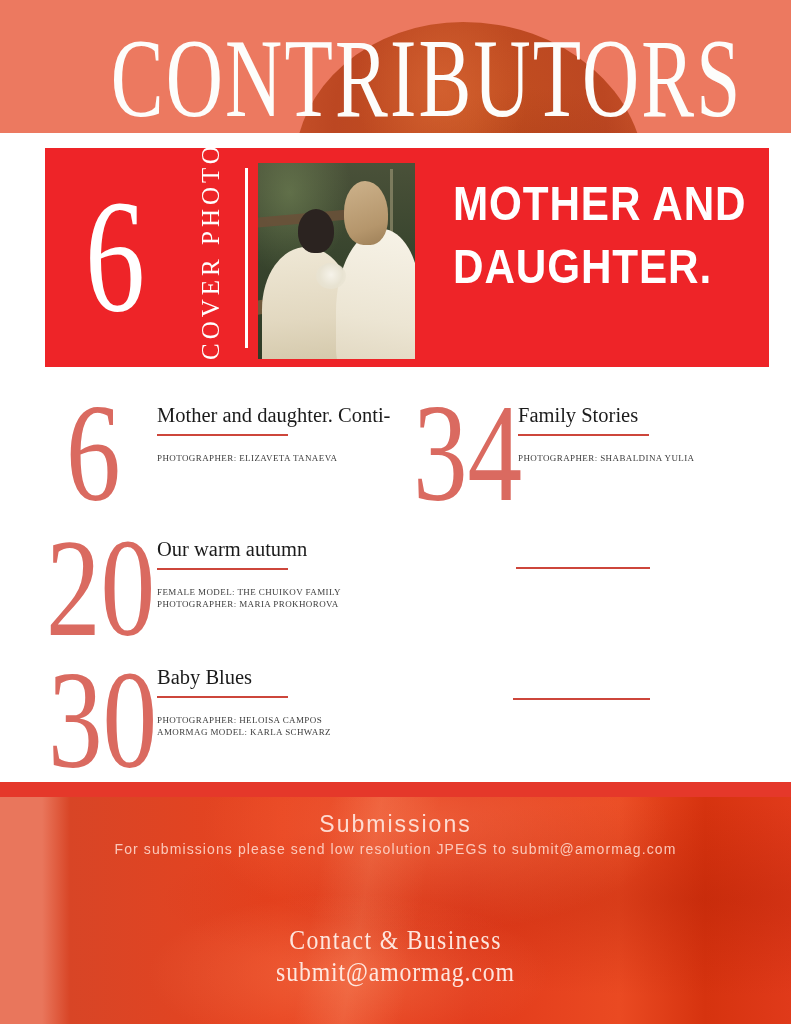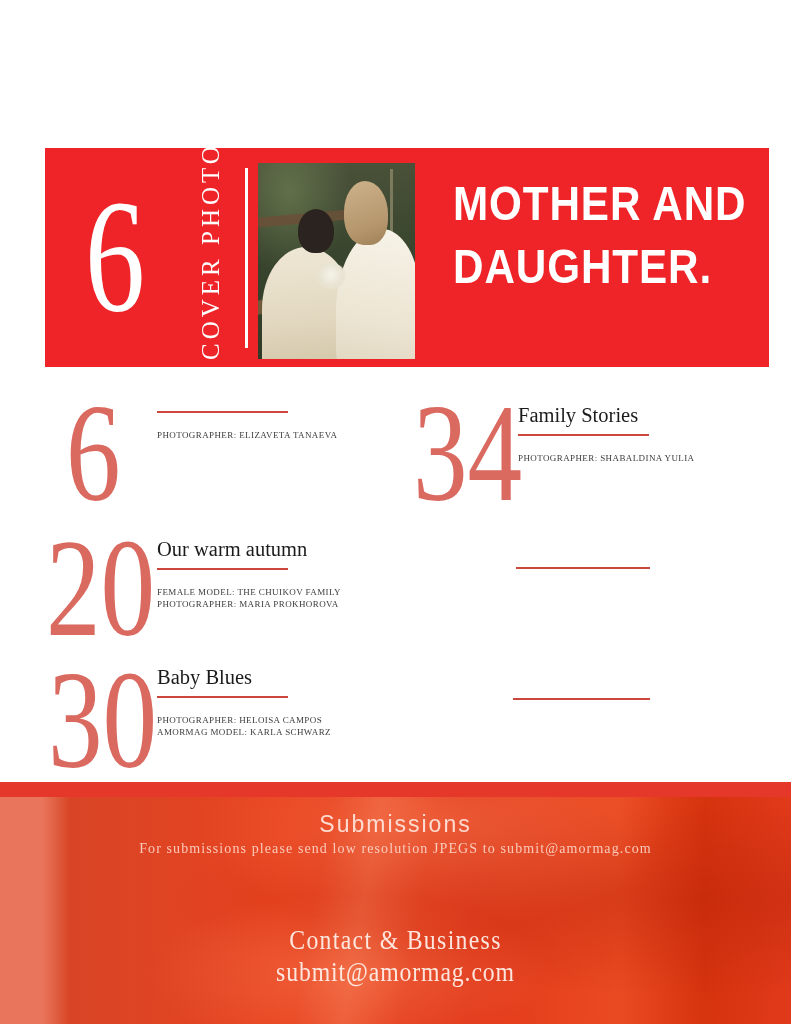"CONTRIBUTORS" header.banner { html: none -> <header> <div></div> <h1>CONTRIBUTORS</h1> </header> }
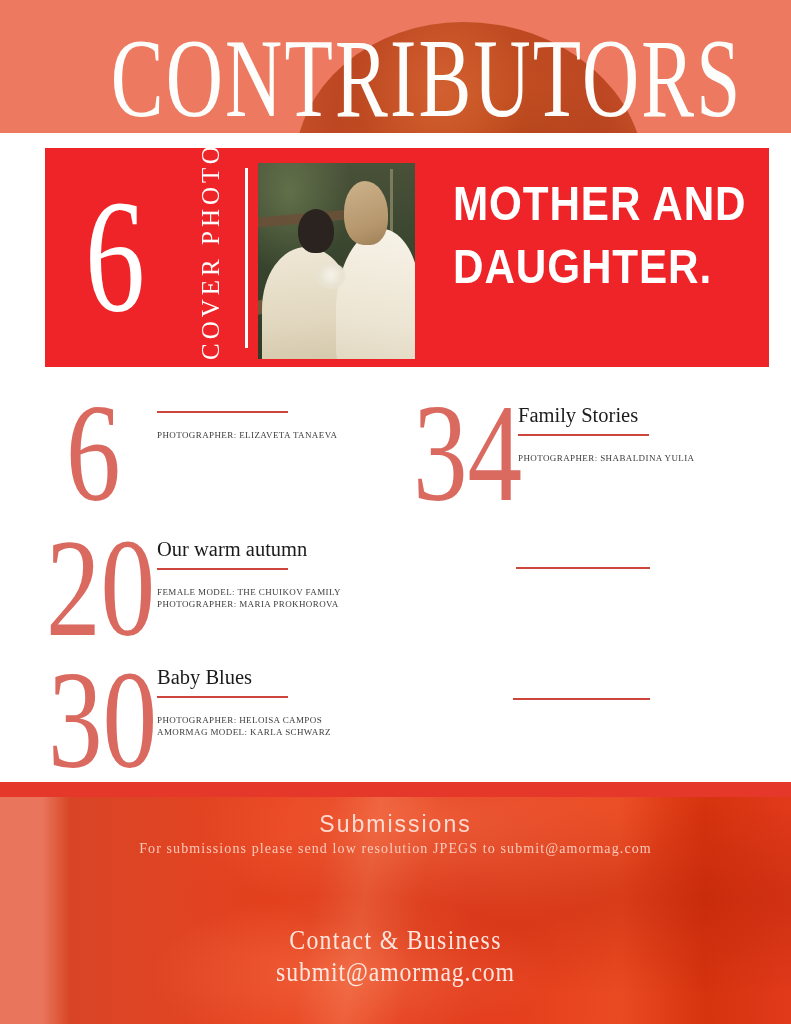"Mother and daughter. Conti-" div.entry-title { html: none -> <div>Mother and daughter. Conti-</div> }
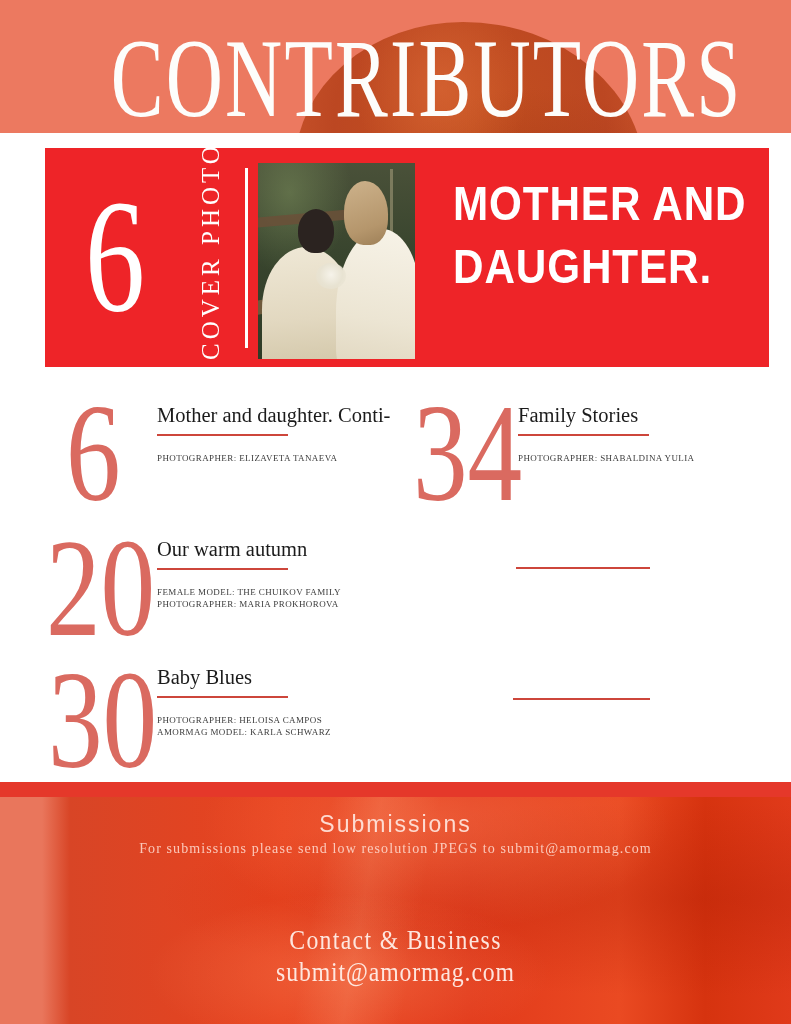"For submissions please send low" .submissions-line { font-family: Liberation Serif, serif -> Liberation Sans, sans-serif }
